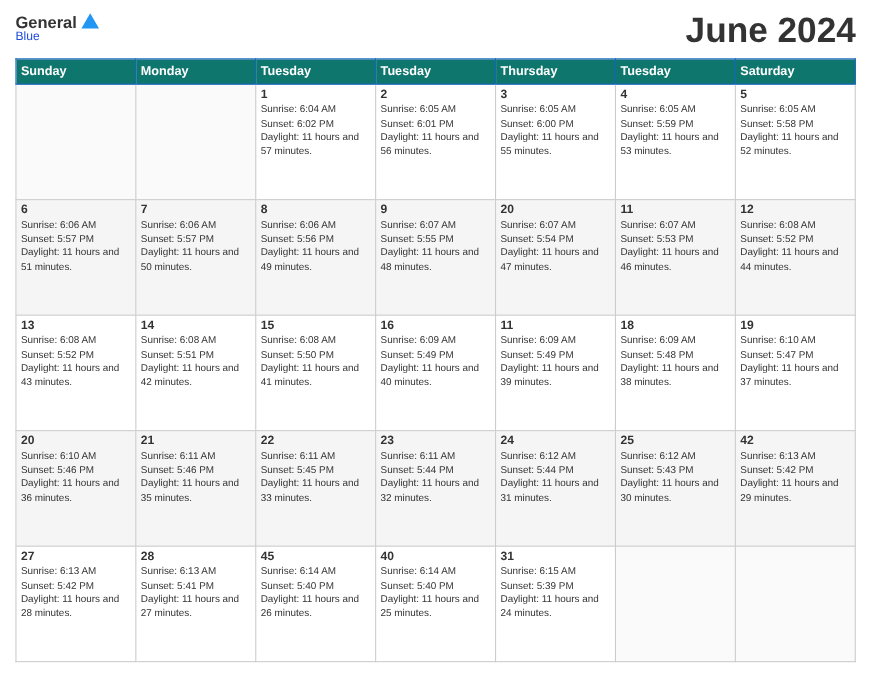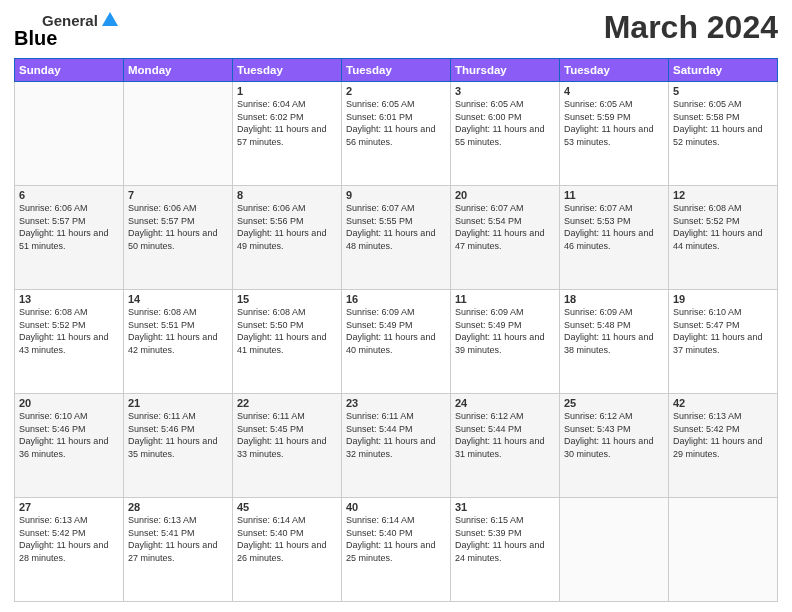"General" div { margin-left: 28px -> none }
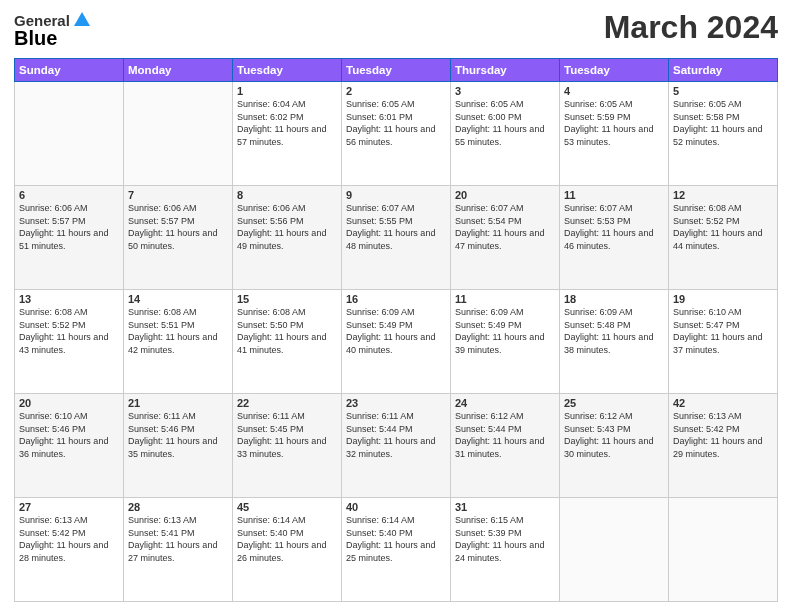"Blue" span { color: #000000 -> #1d4ed8; font-size: 20px -> 11px; font-weight: bold -> normal }
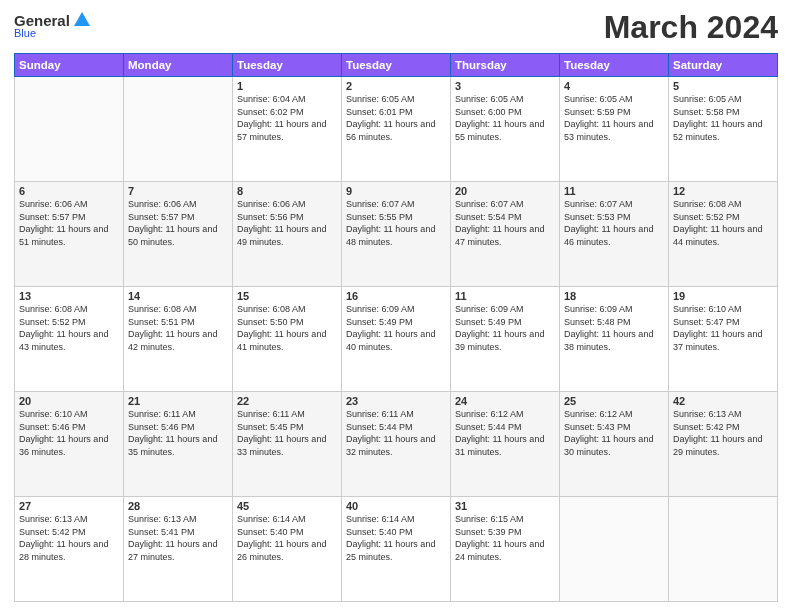"March 2024" div.month-title { text: March -> June }
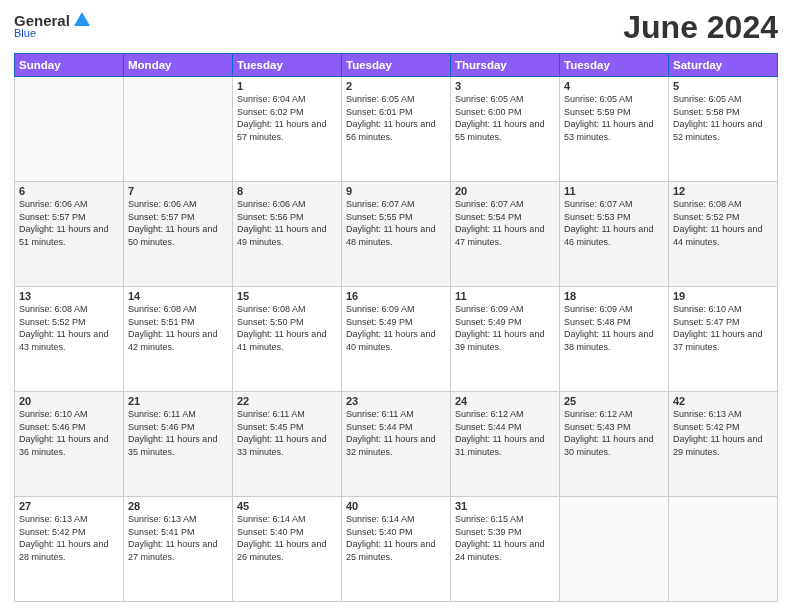"Sunday" thead tr th { background-color: #8b5cf6 -> #0f766e }
